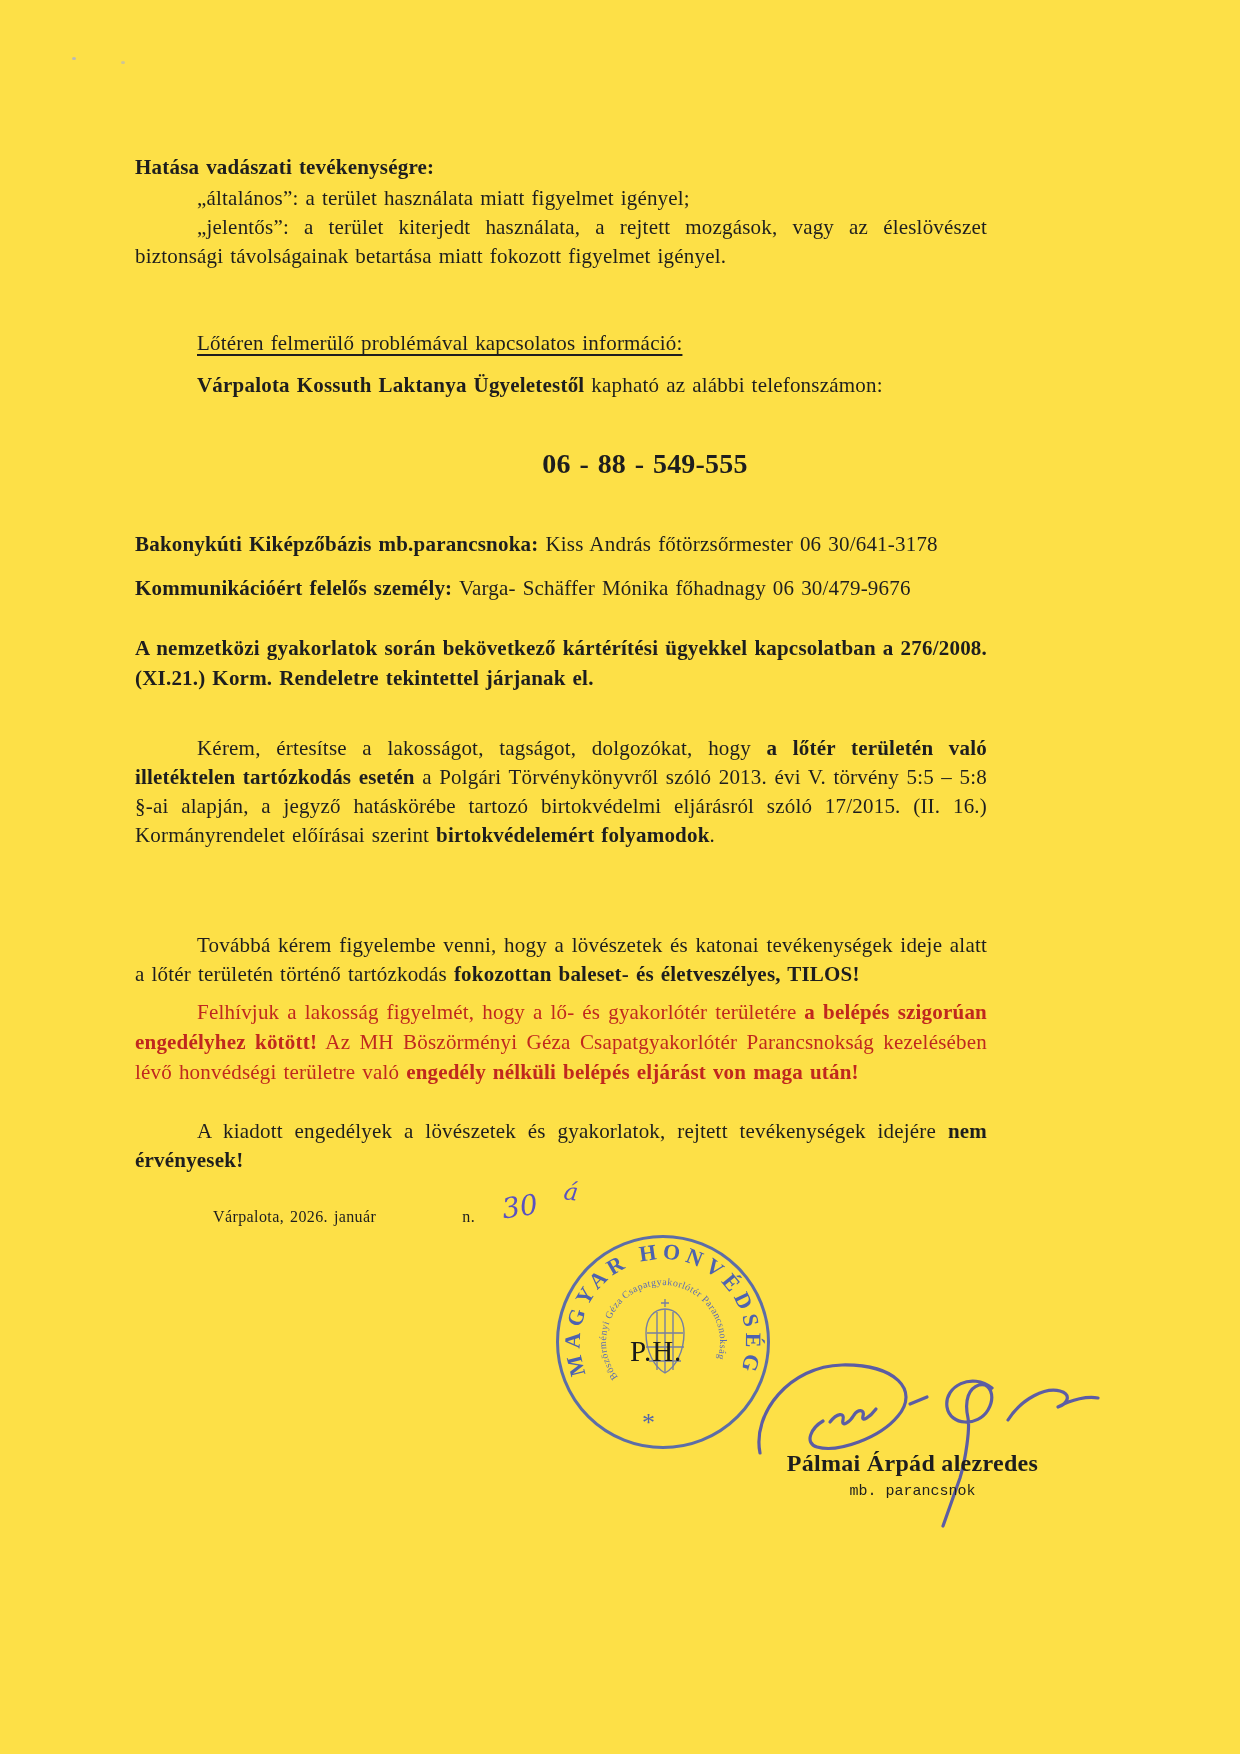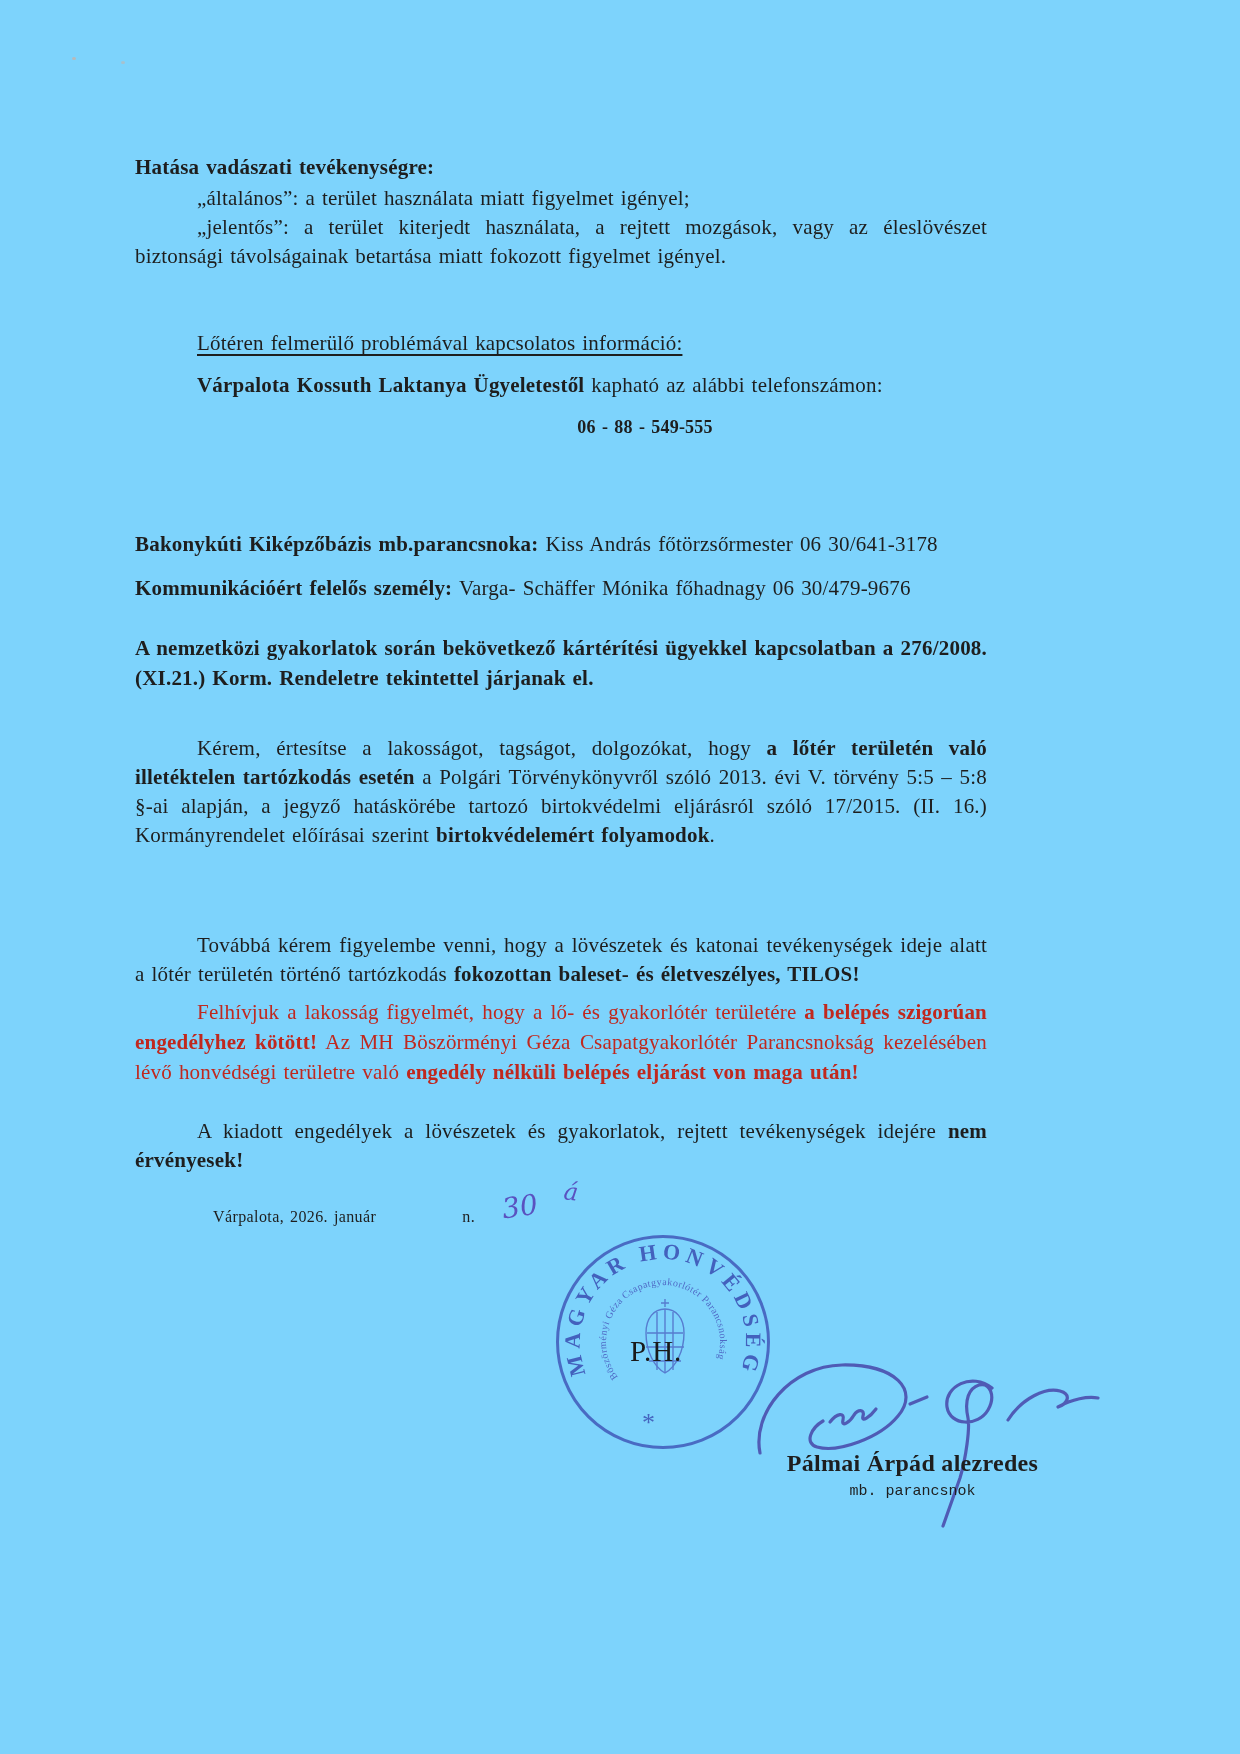"Hatása vadászati tevékenységre:" .page { background: #7dd3fc -> #fde047 }
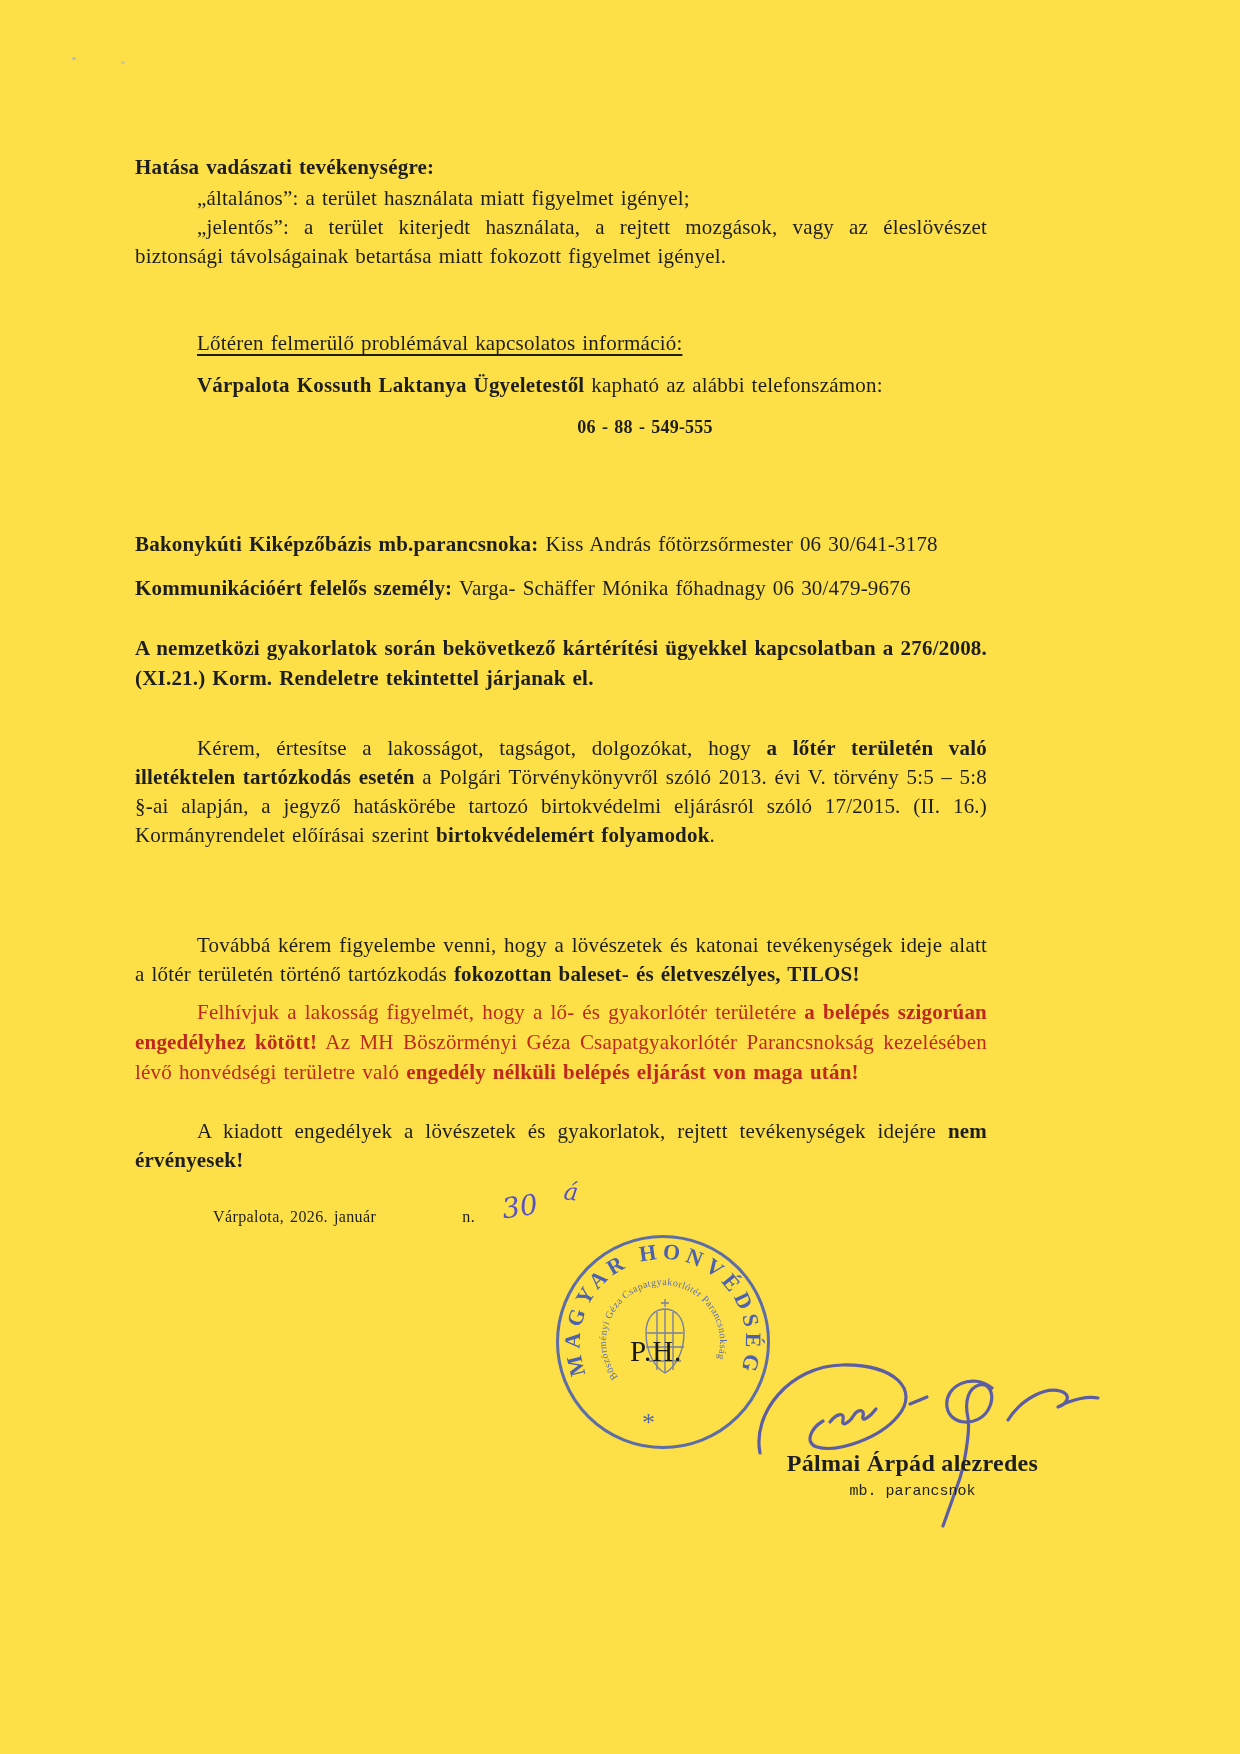"06 - 88 - 549-555" p.p { font-size: 18px -> 28px; top: 413px -> 449px }
